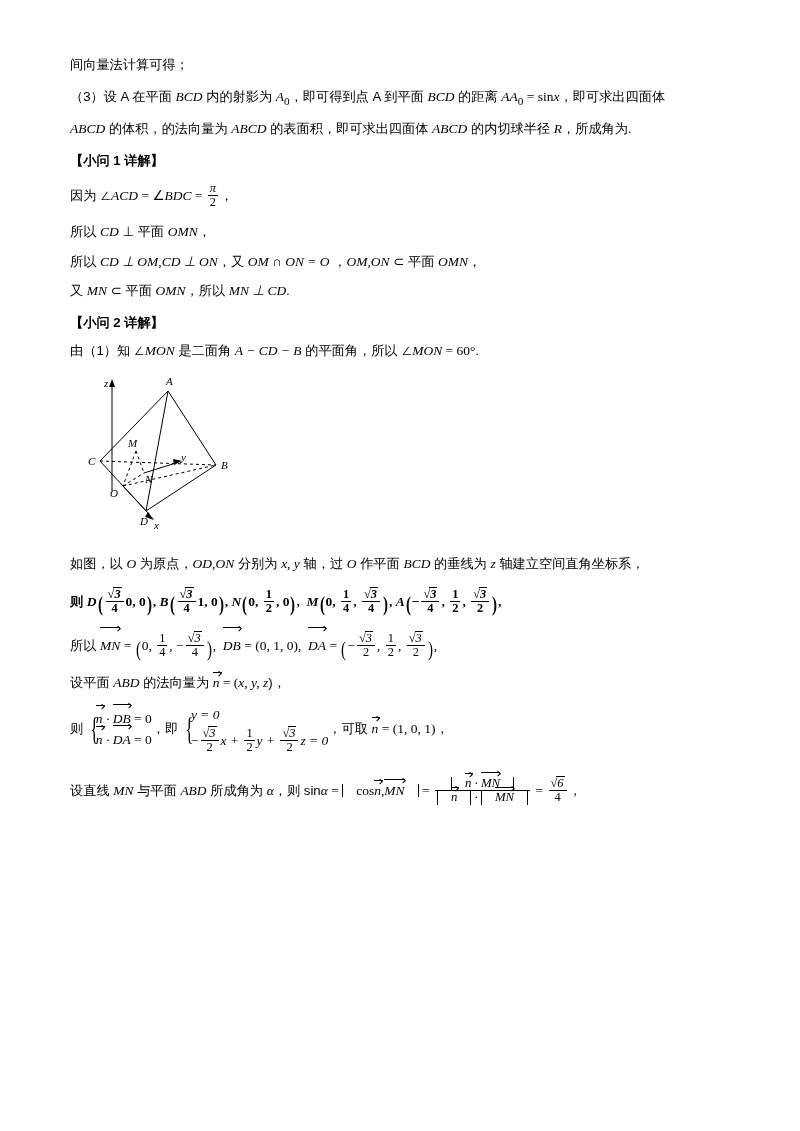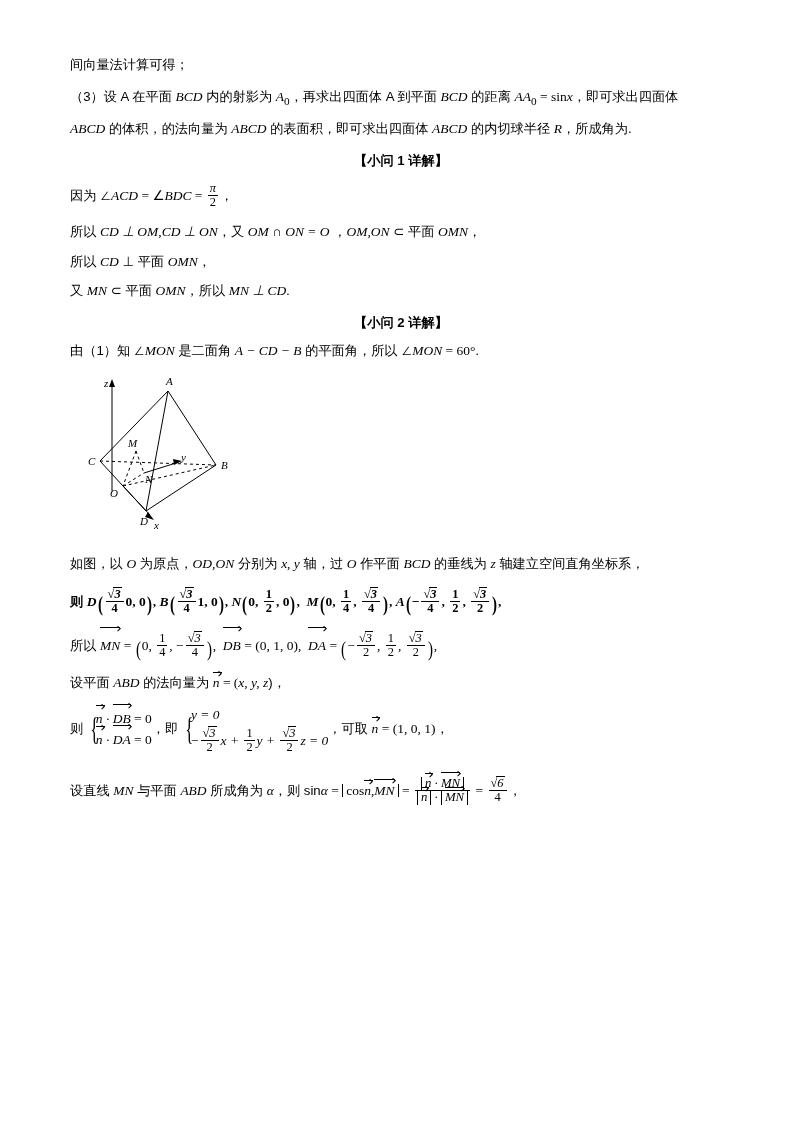"，再求出四面体 A 到平面" span.cn { text: 再求出四面体 -> 即可得到点 }
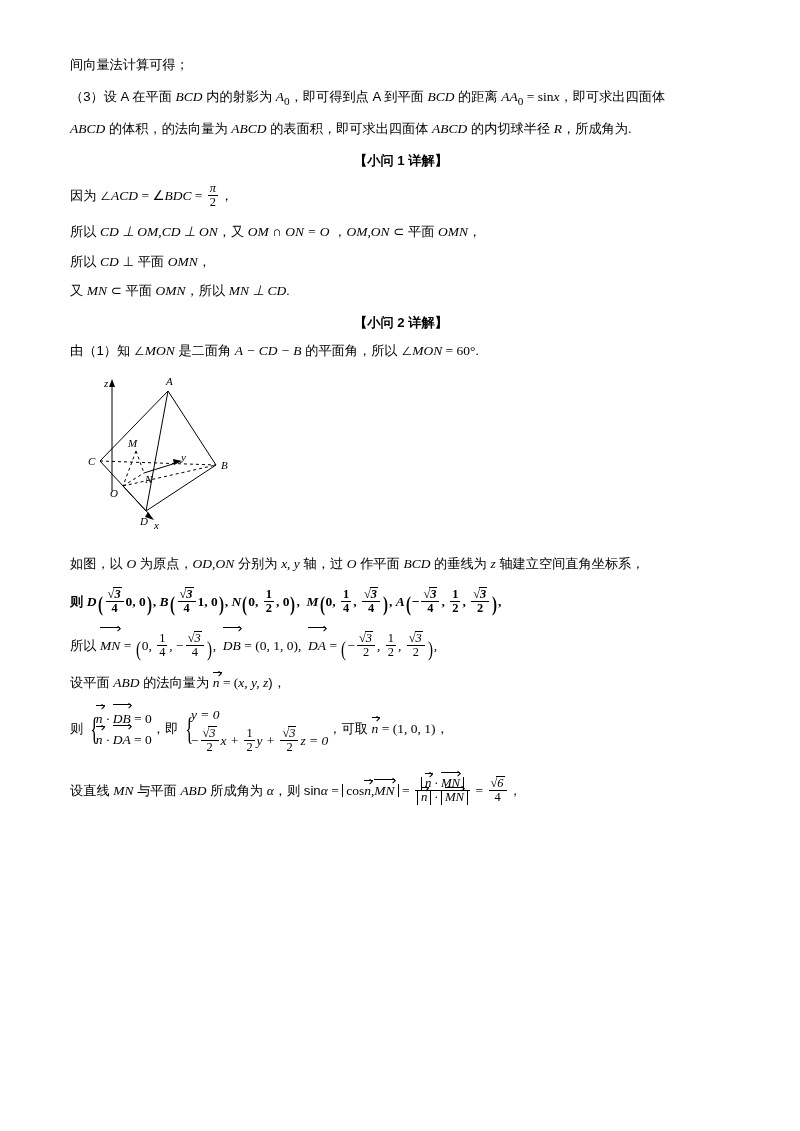"【小问 1 详解】" .hdr { text-align: center -> none }
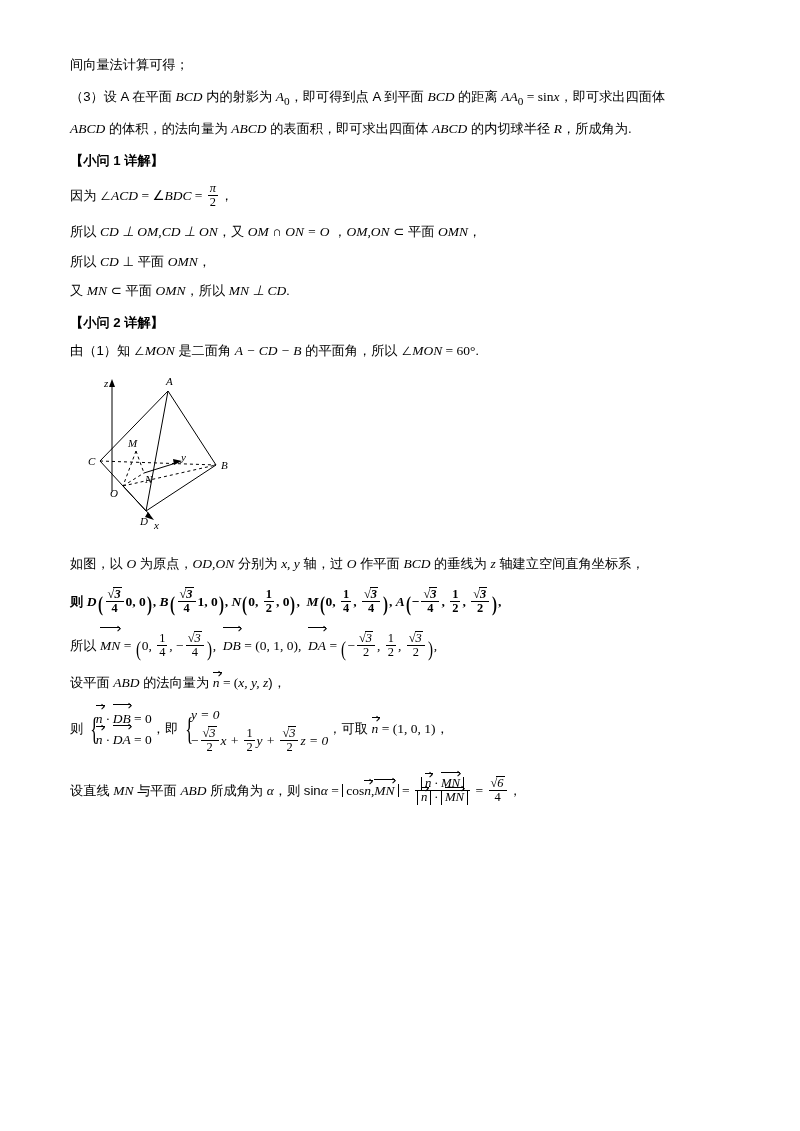"所以 CD ⊥ OM,CD ⊥" div.line { order: before "所以 CD ⊥ 平面 OMN，" -> after "所以 CD ⊥ 平面 OMN，" }
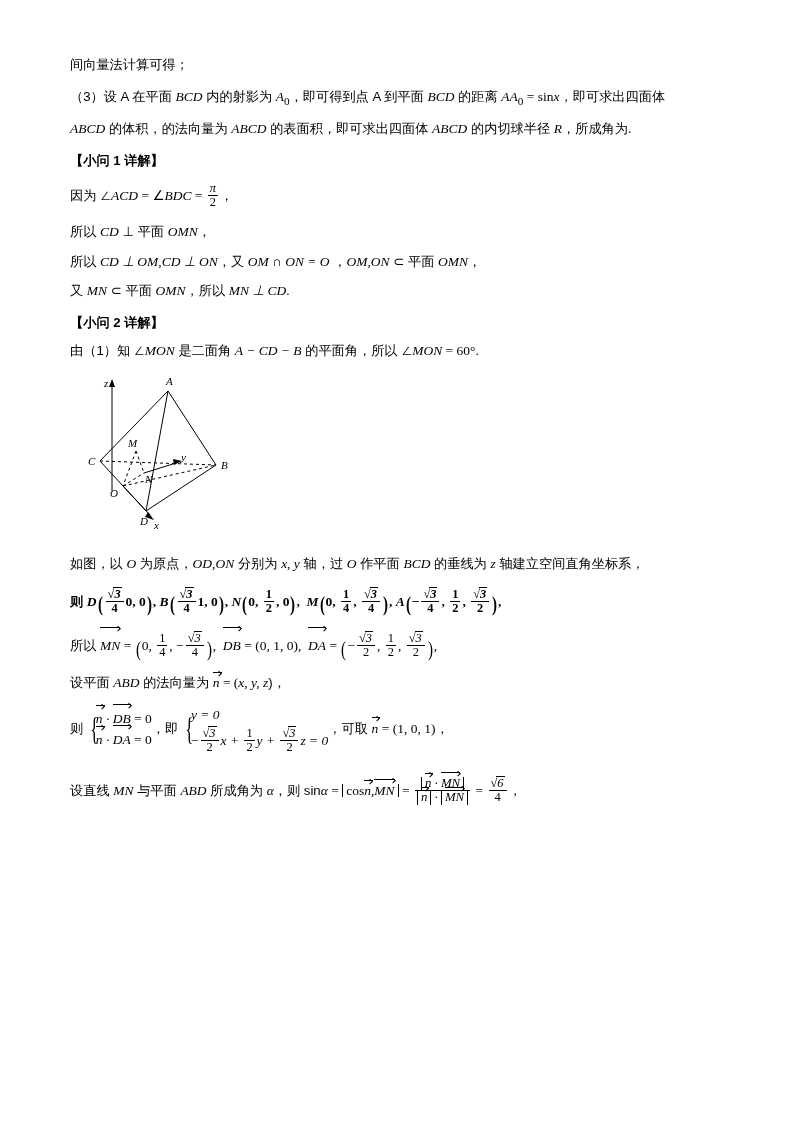"cosn,MN" .abs { padding: 0 3px -> 0 13px }
